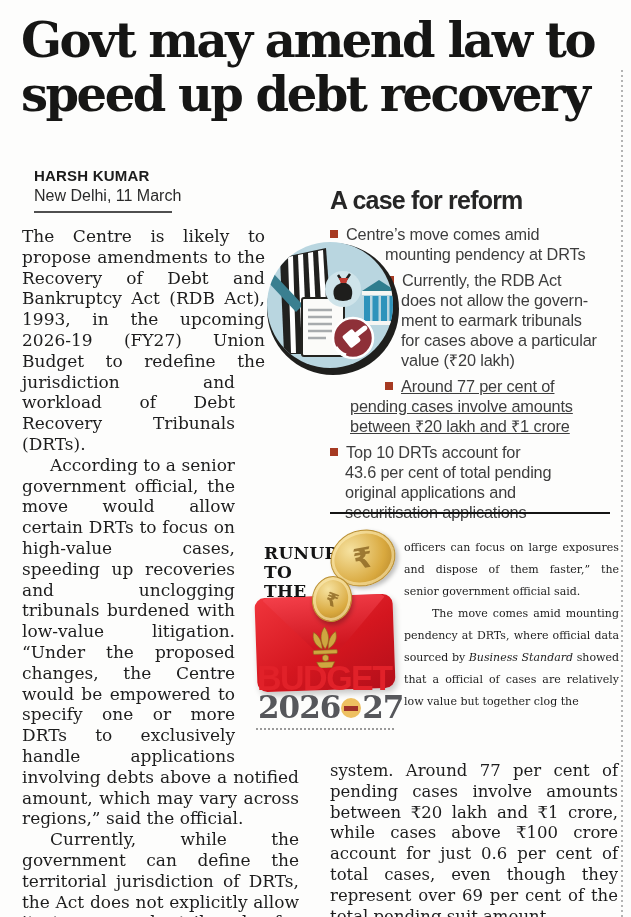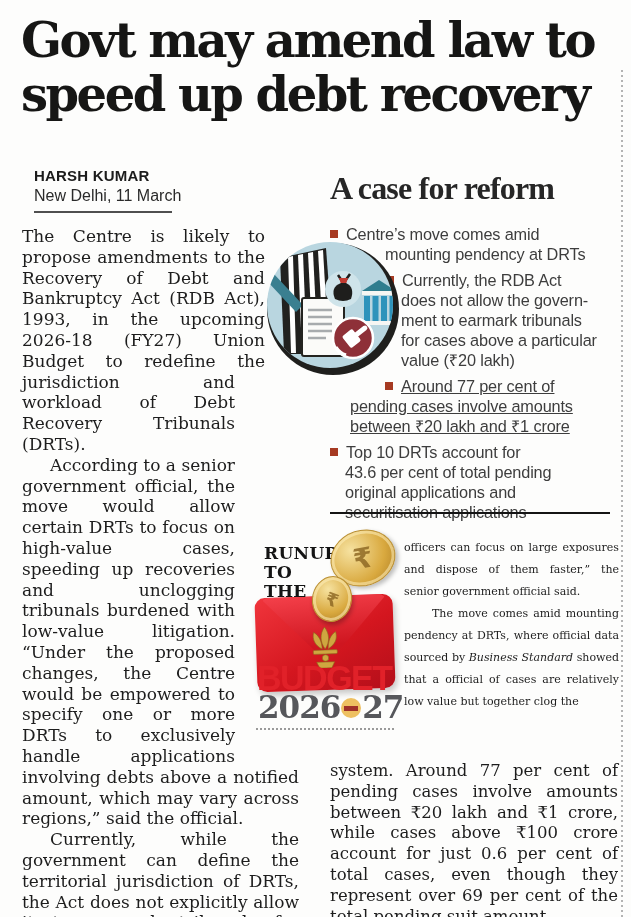"A case for reform" .info-title { font-family: Liberation Serif, serif -> Liberation Sans, sans-serif; font-size: 32px -> 25px; top: 170px -> 186px }
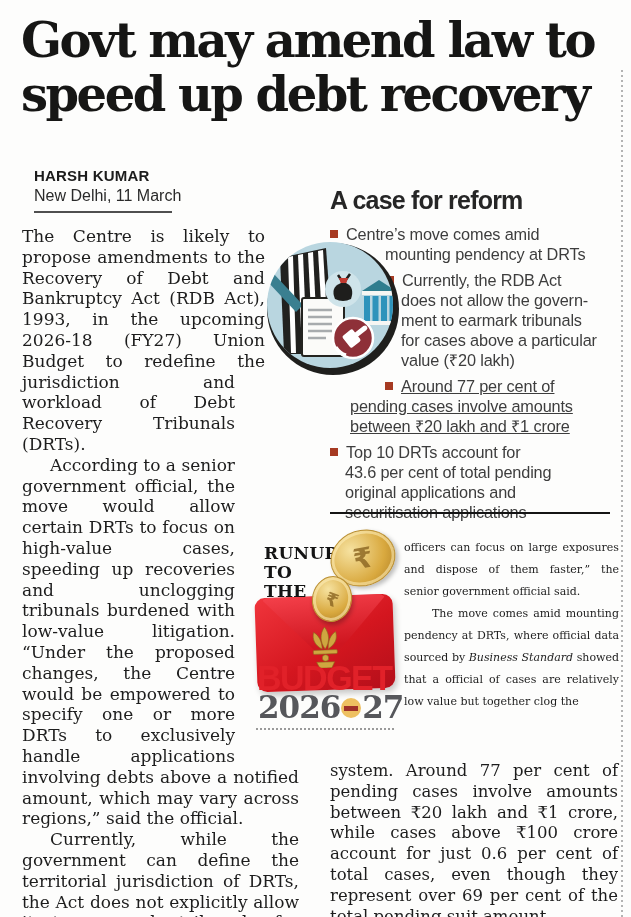"The Centre is likely to" p { text: 2026-18 -> 2026-19 }
